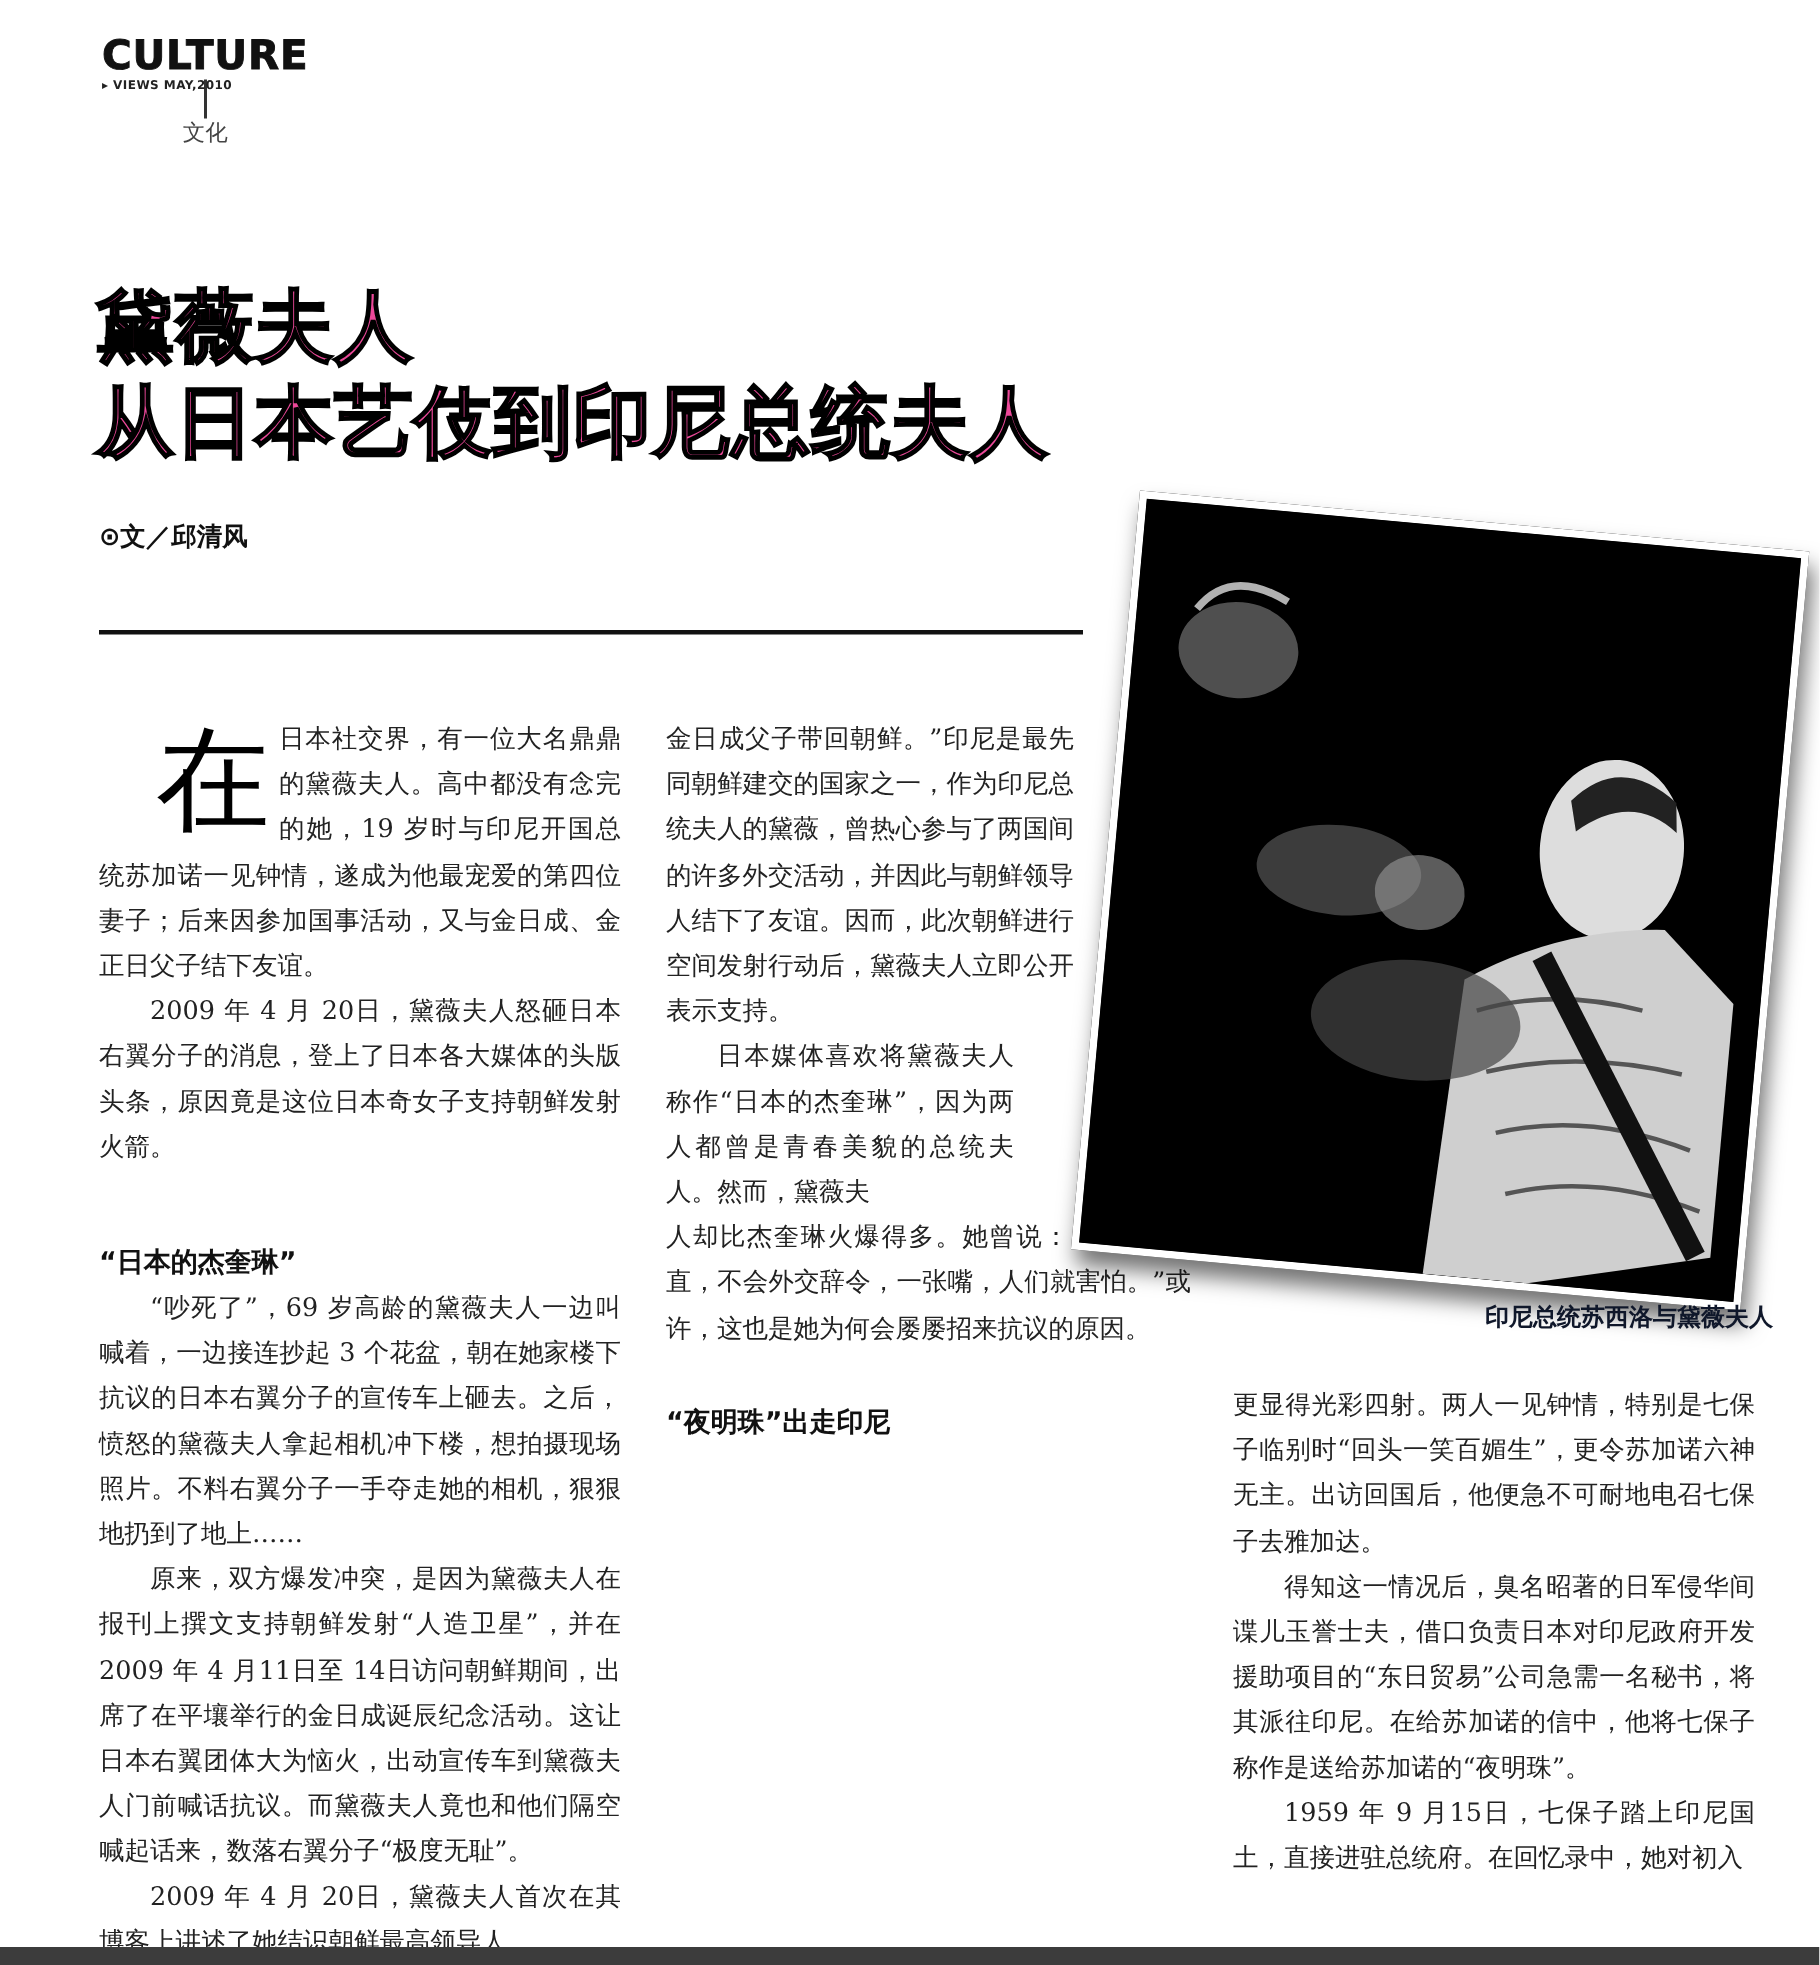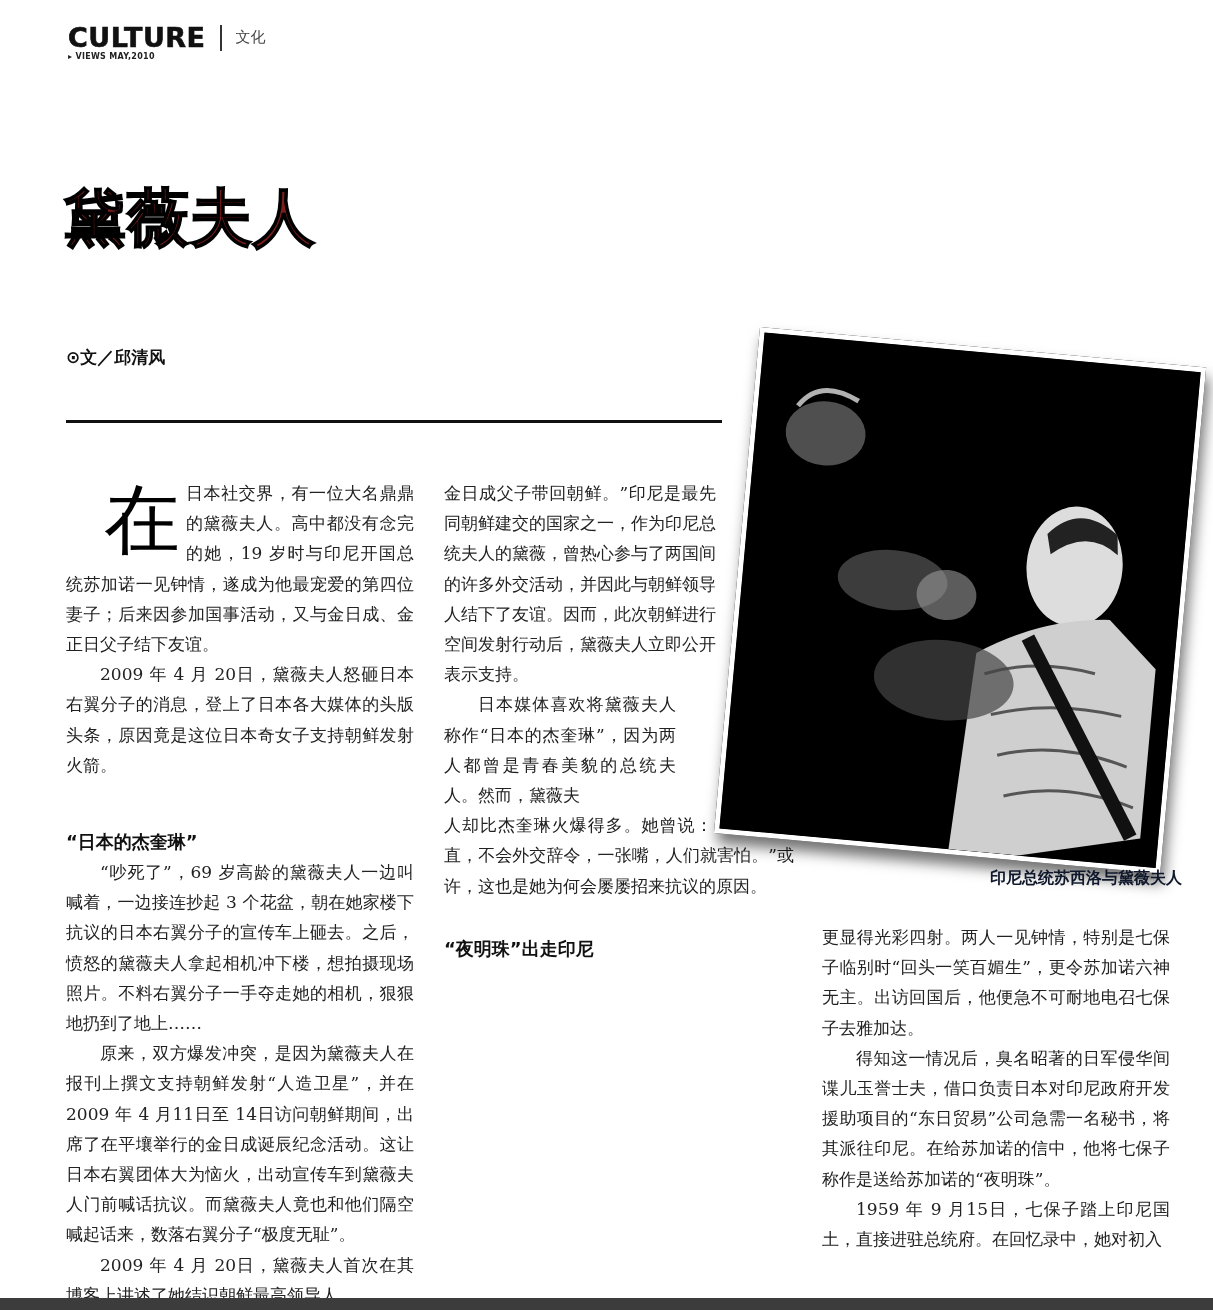"CULTURE" .section-head { flex-direction: none -> column }
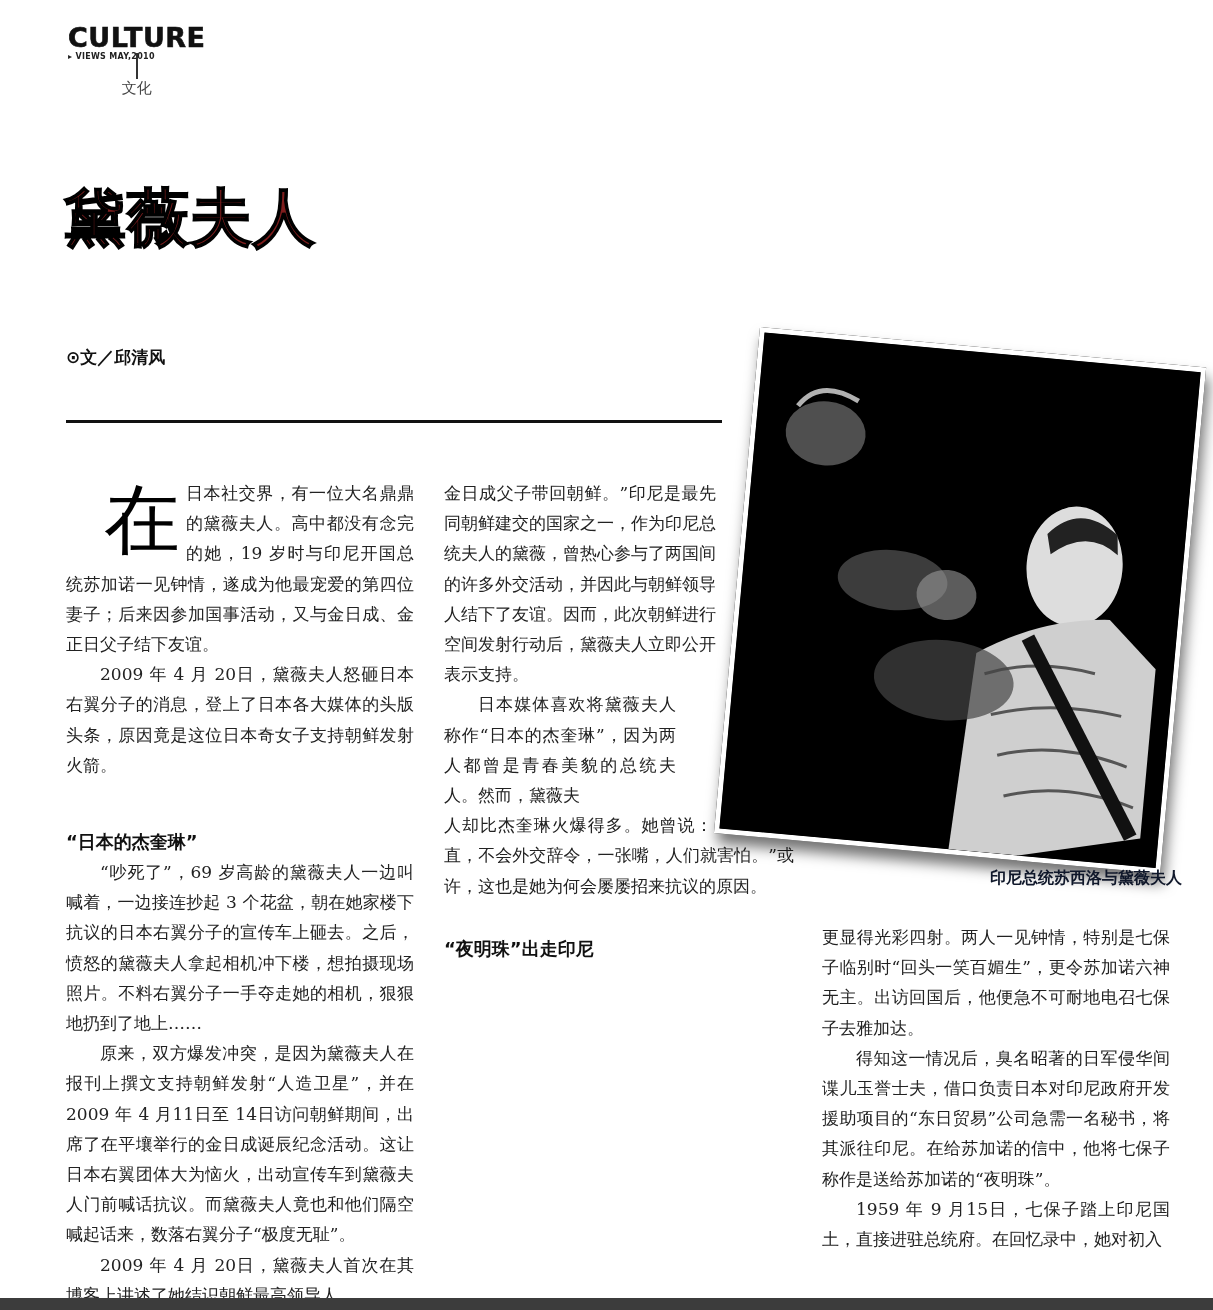"黛薇夫人" .headline { color: #7f1d1d -> #ec4899; font-size: 62px -> 52px }
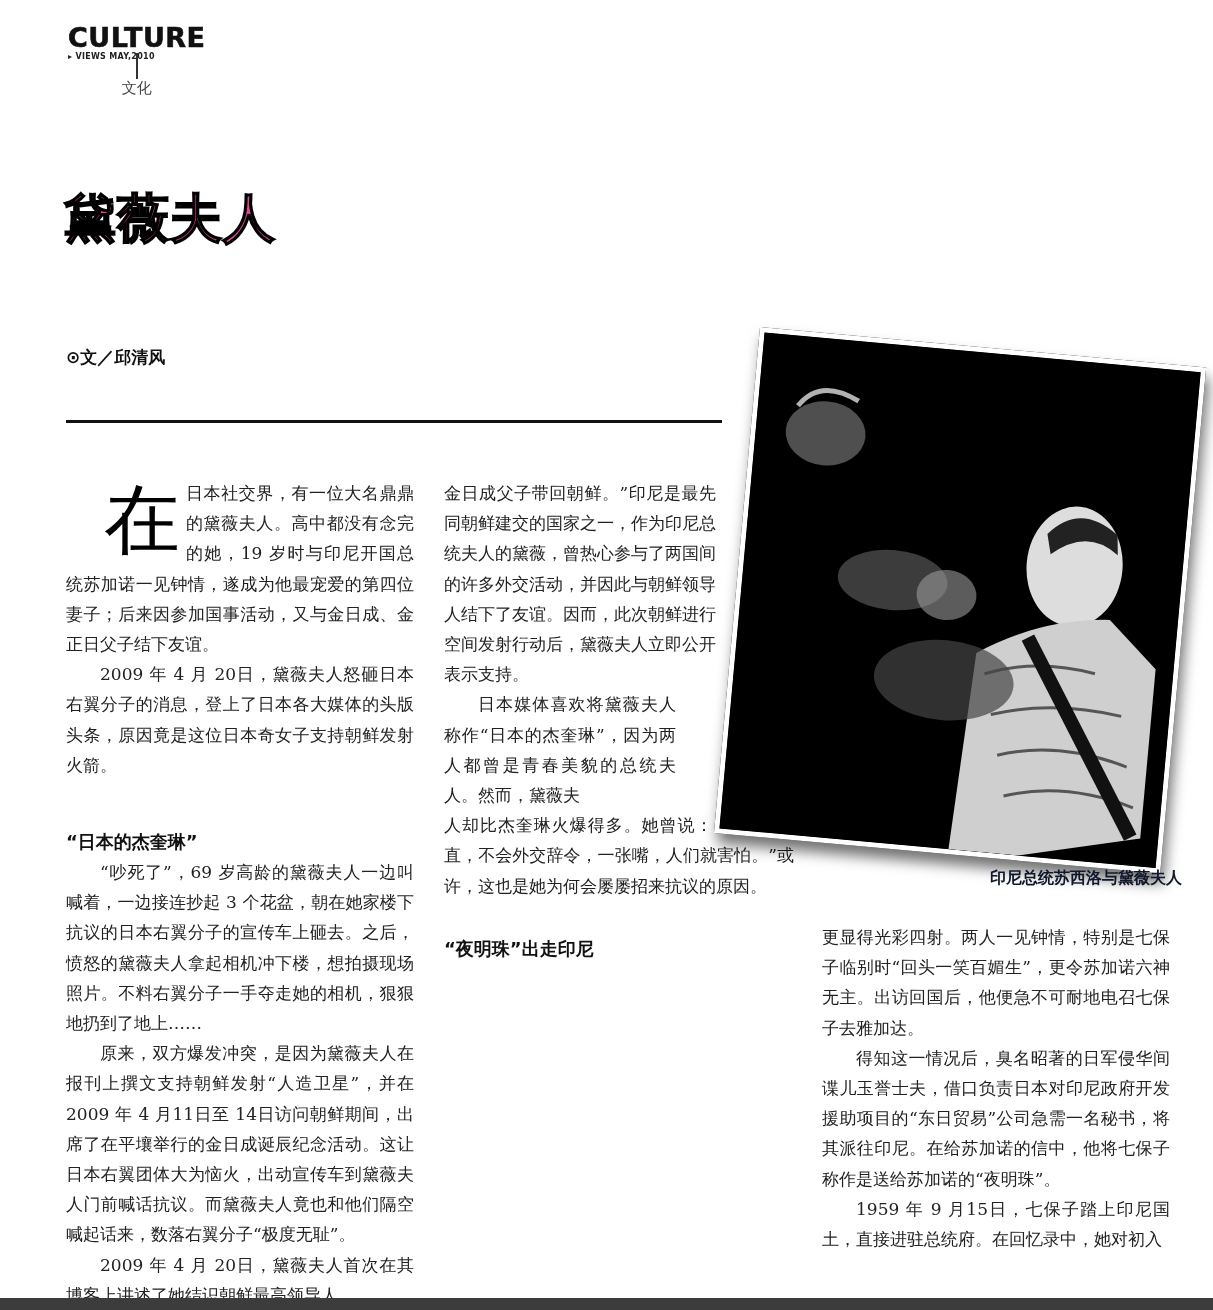"从日本艺伎到印尼总统夫人" div { html: none -> <div>从日本艺伎到印尼总统夫人</div> }
